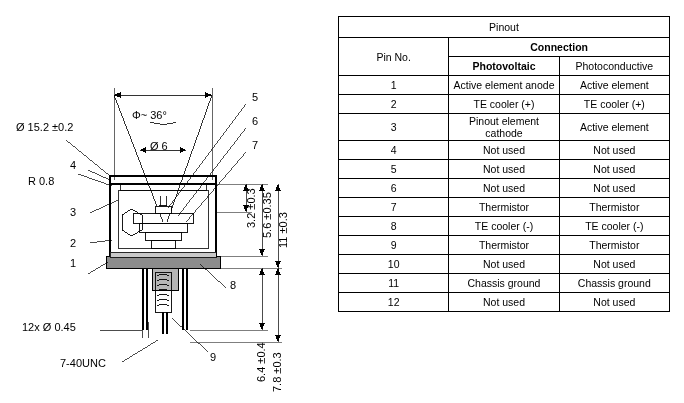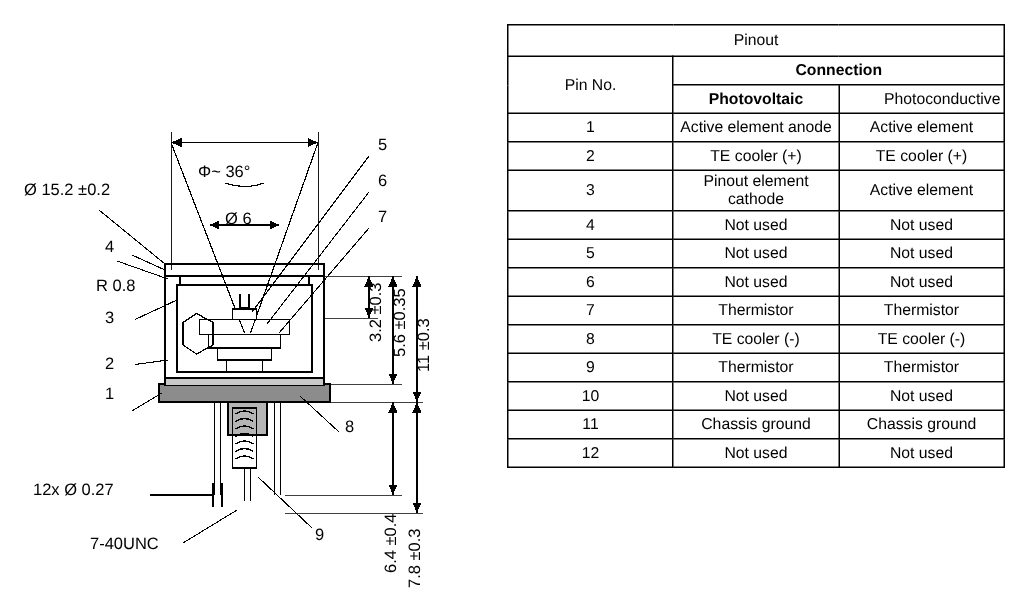"Photoconductive" .col-pc { text-align: right -> none }
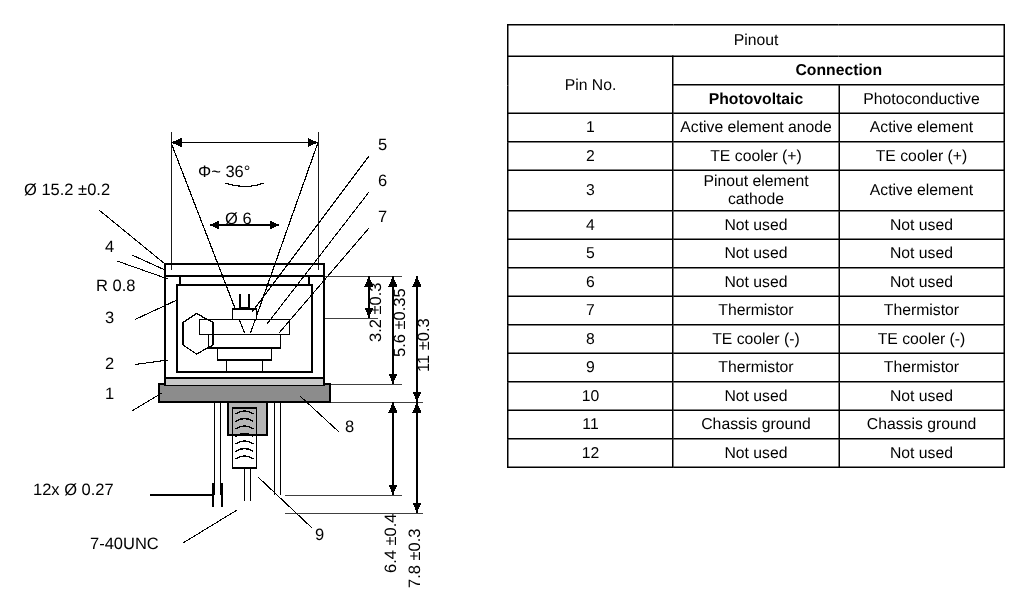"R 0.8" div.lbl { margin-left: 36px -> none; top: 186px -> 176px }
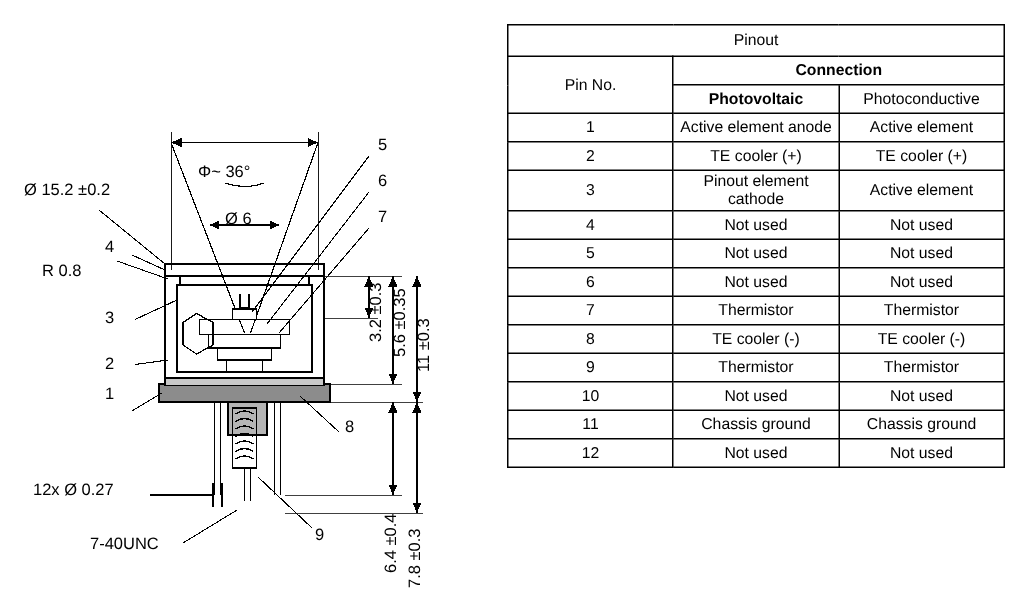"12x Ø 0.27" div.lbl { text: 0.27 -> 0.45 }
